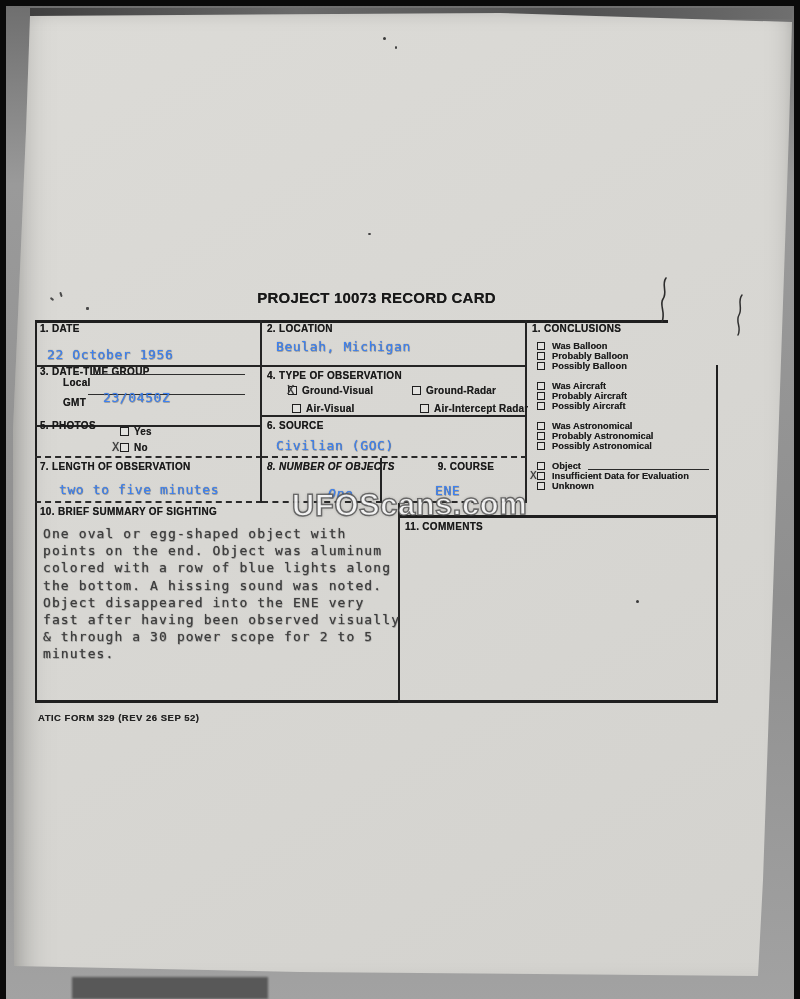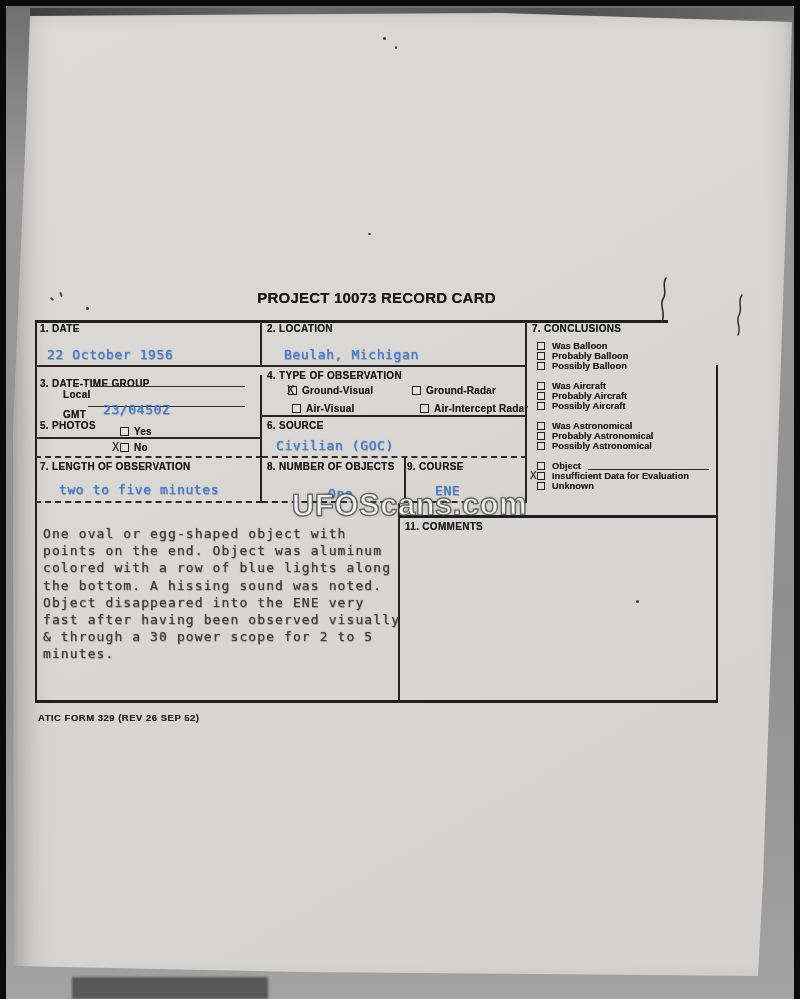"7. CONCLUSIONS" div.flabel { text: 7 -> 1 }
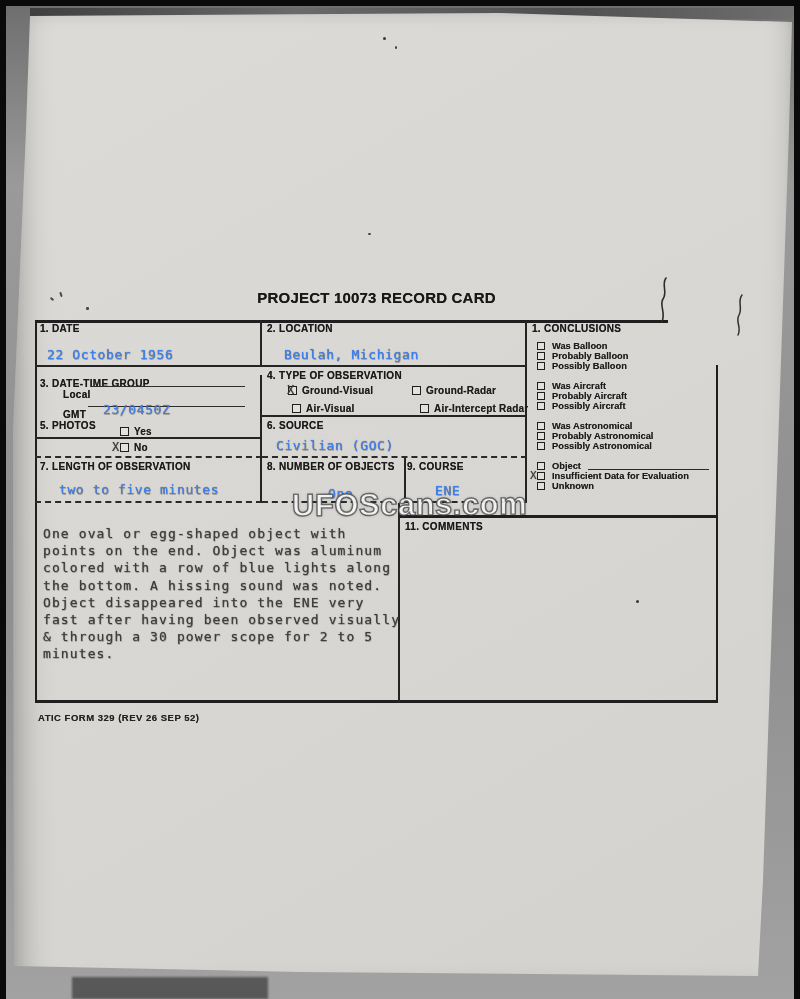"Beulah, Michigan" div.typed { margin-left: 8px -> none; top: 27px -> 19px }
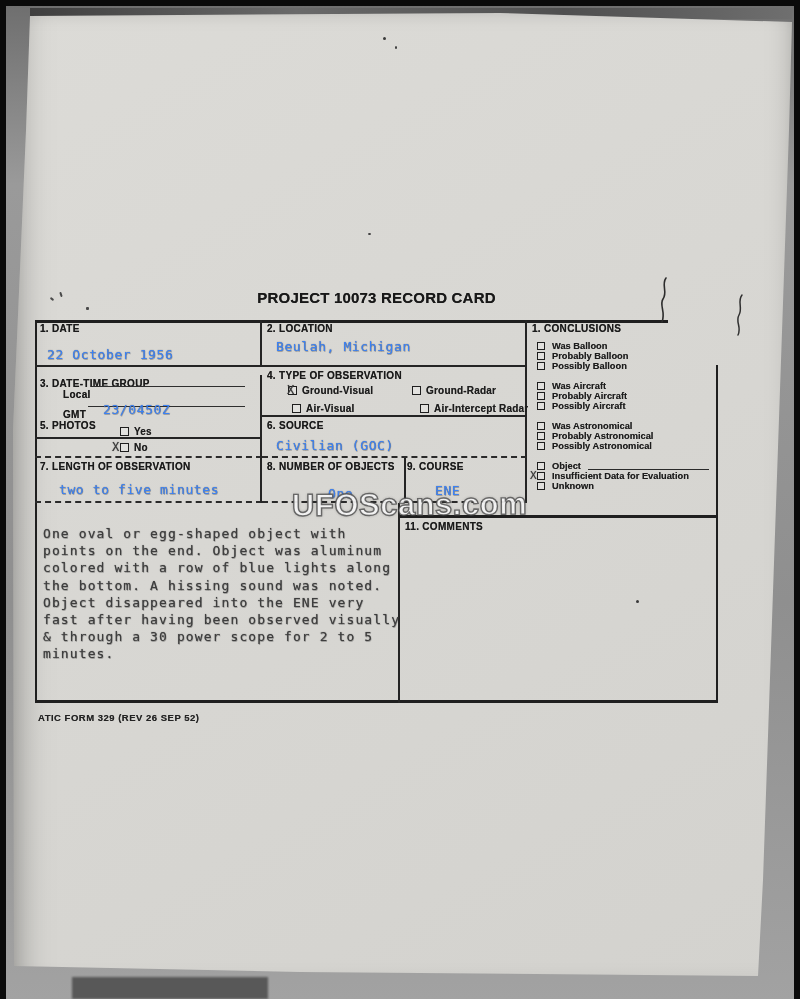"3. DATE-TIME GROUP" div.cell { top: 55px -> 43px }
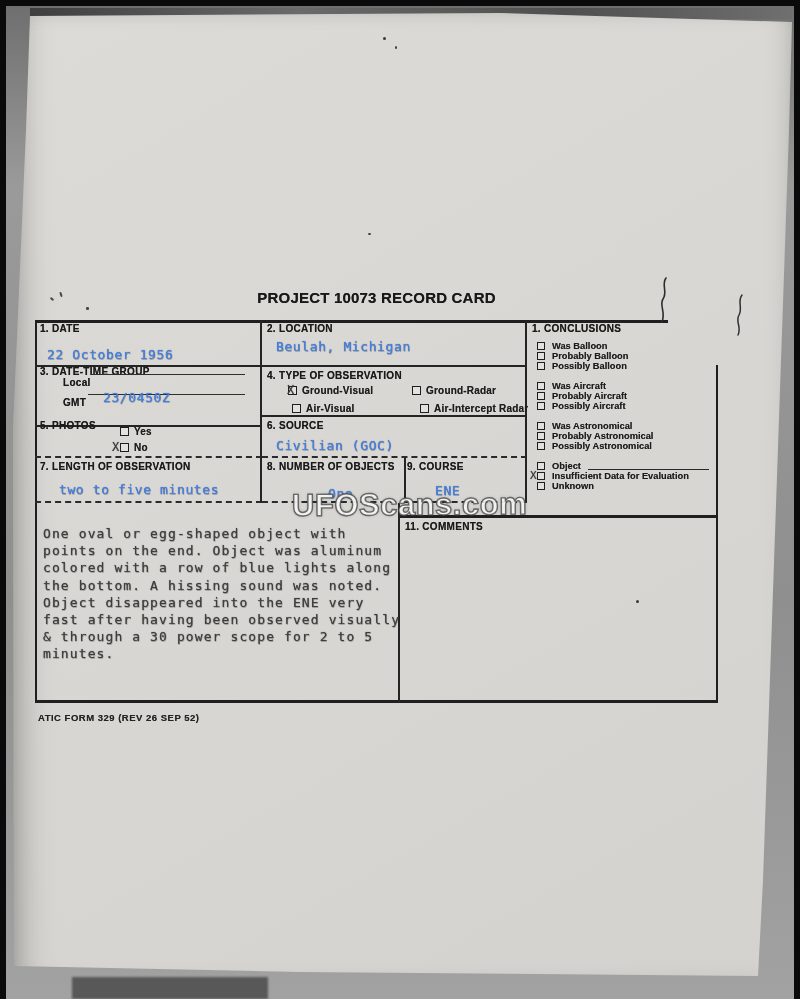"8. NUMBER OF OBJECTS" div.cell { font-style: none -> italic; width: 144px -> 120px }
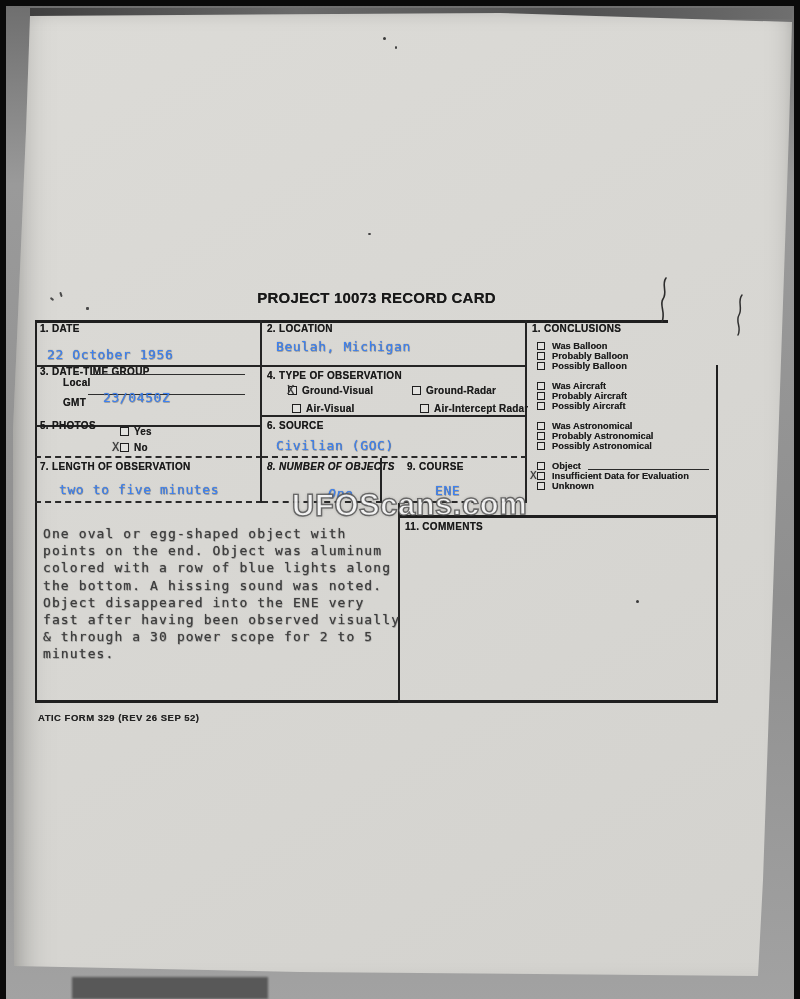"9. COURSE" div.cell { text-align: none -> center }
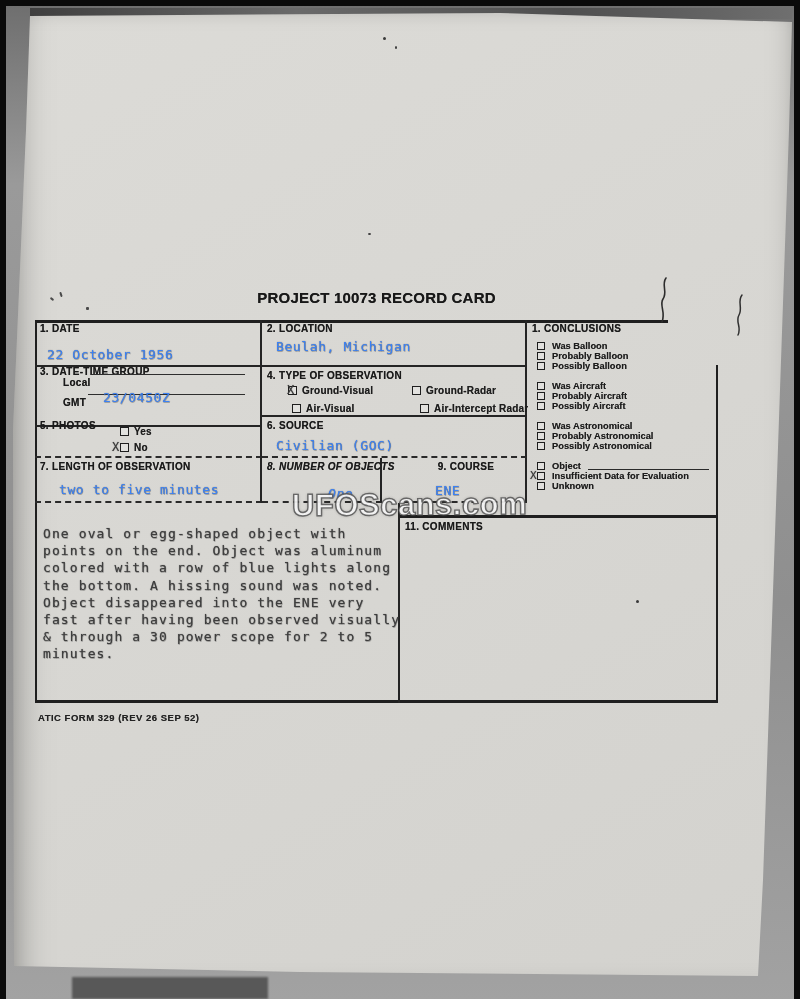"10. BRIEF SUMMARY OF SIGHTING" div.flabel { html: none -> <div>10. BRIEF SUMMARY OF SIGHTING</div> }
